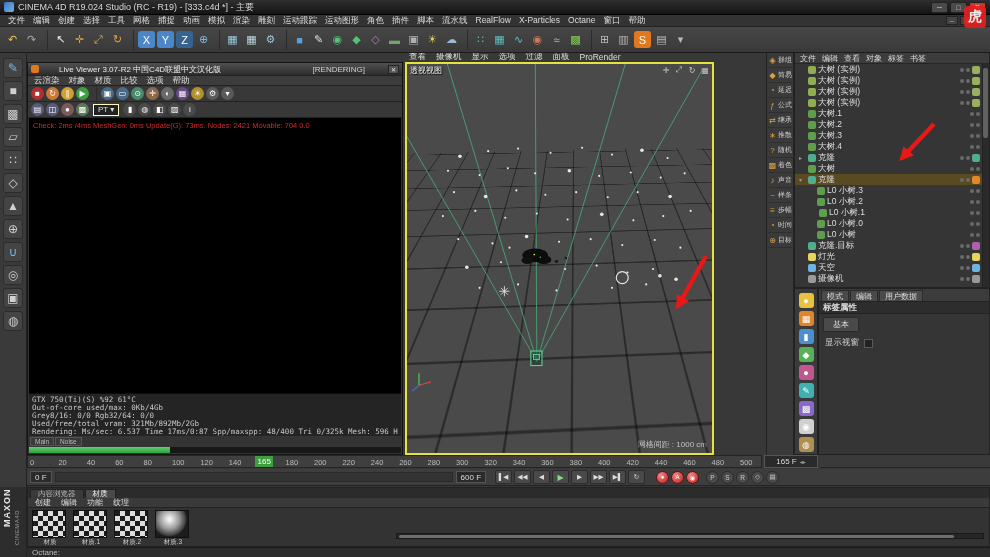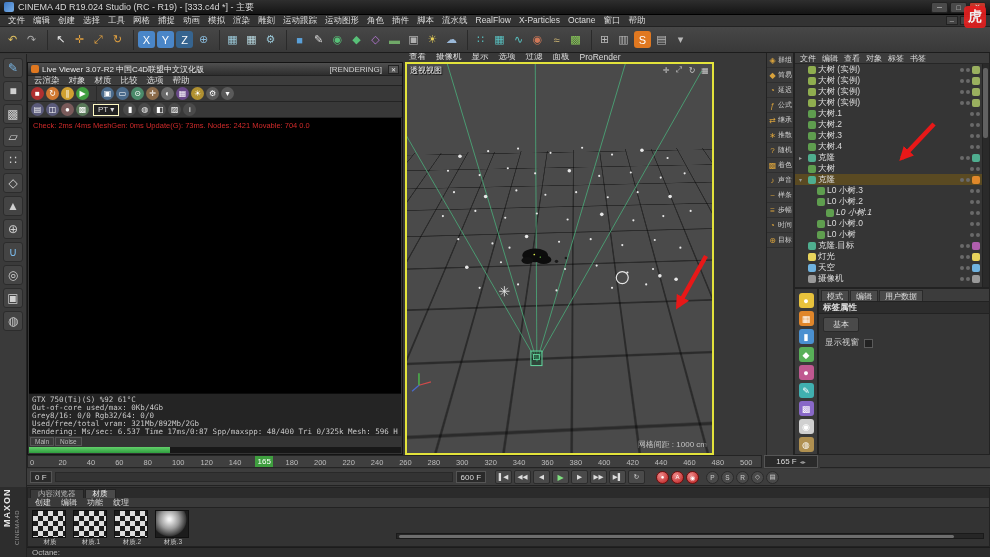"Live Viewer 3.07-R2 中国C4D联盟中文汉化版" .lv-title { gap: 3px -> 20px }
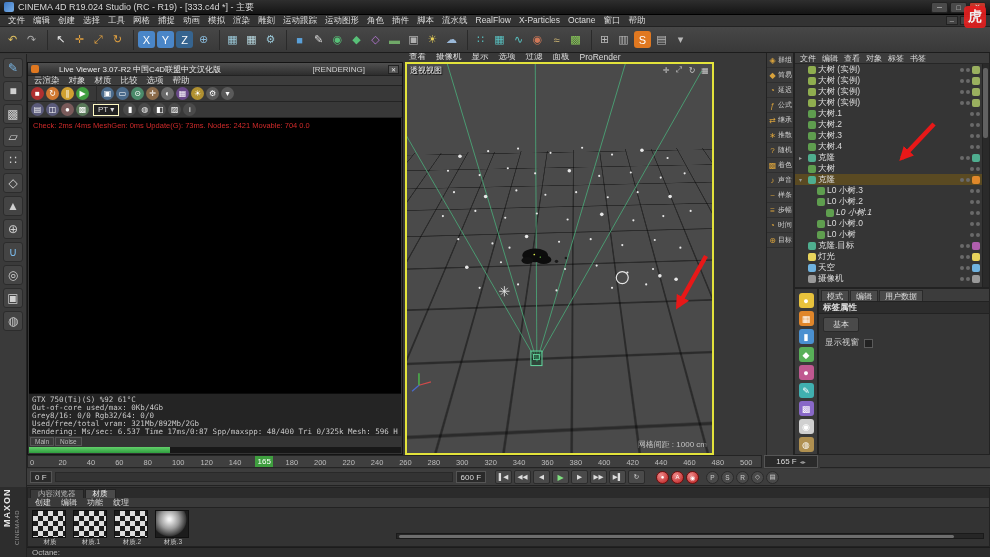"L0 小树.1" div.omrow { font-style: italic -> none; padding-left: 22px -> 15px }
